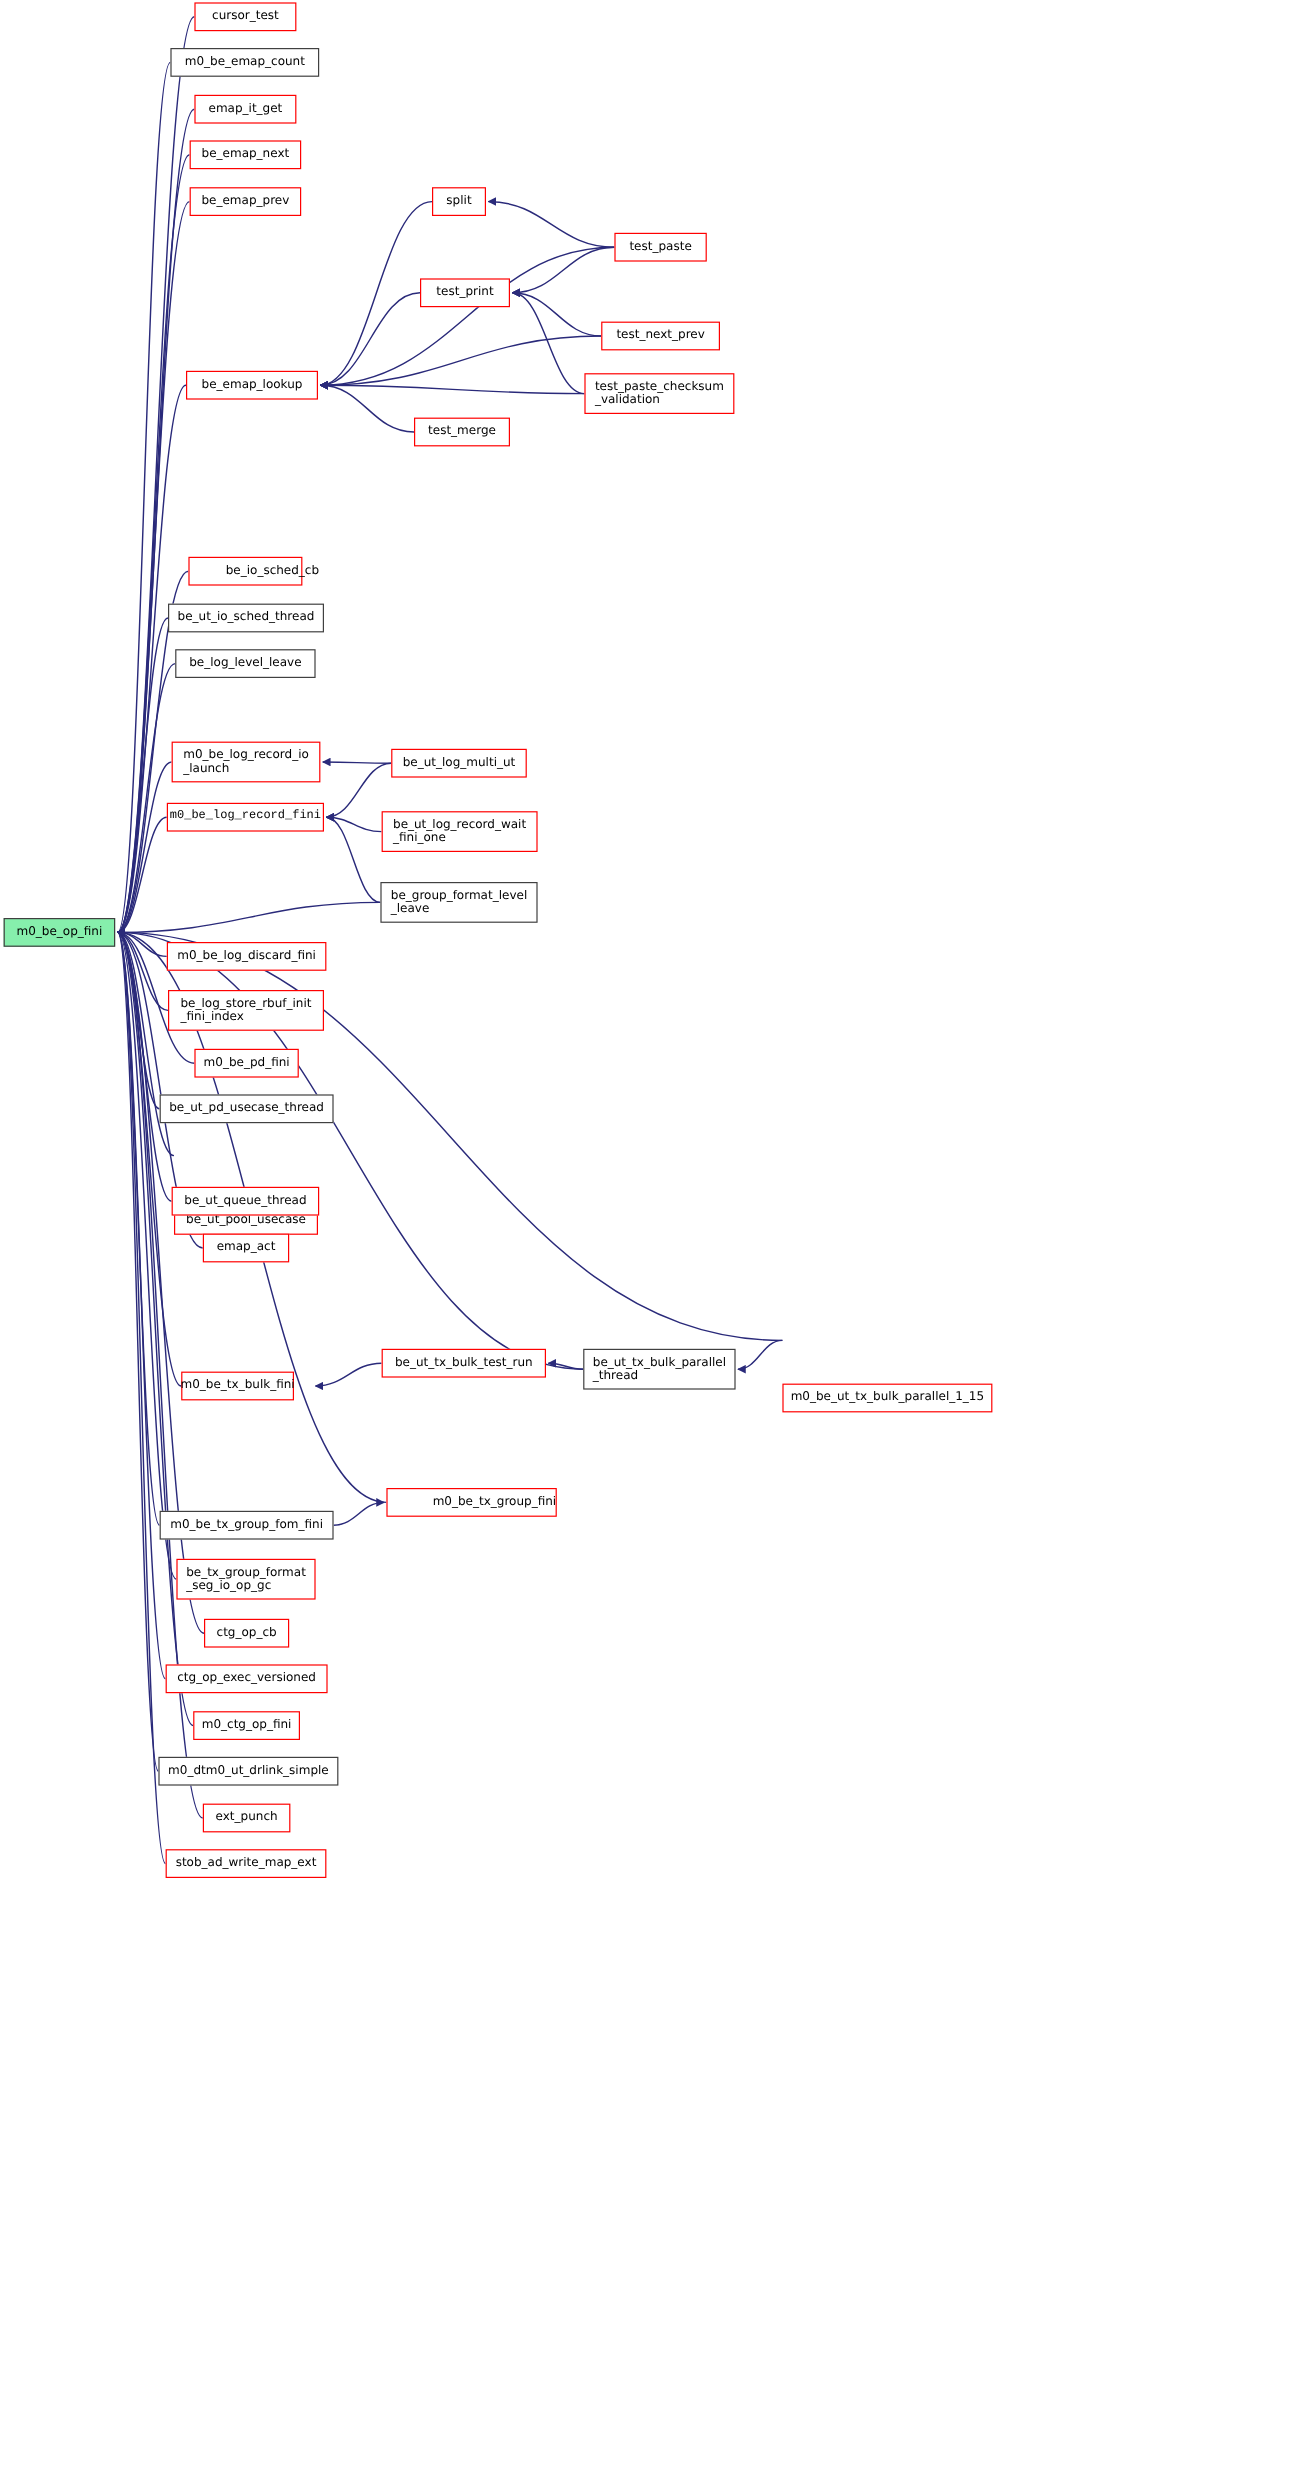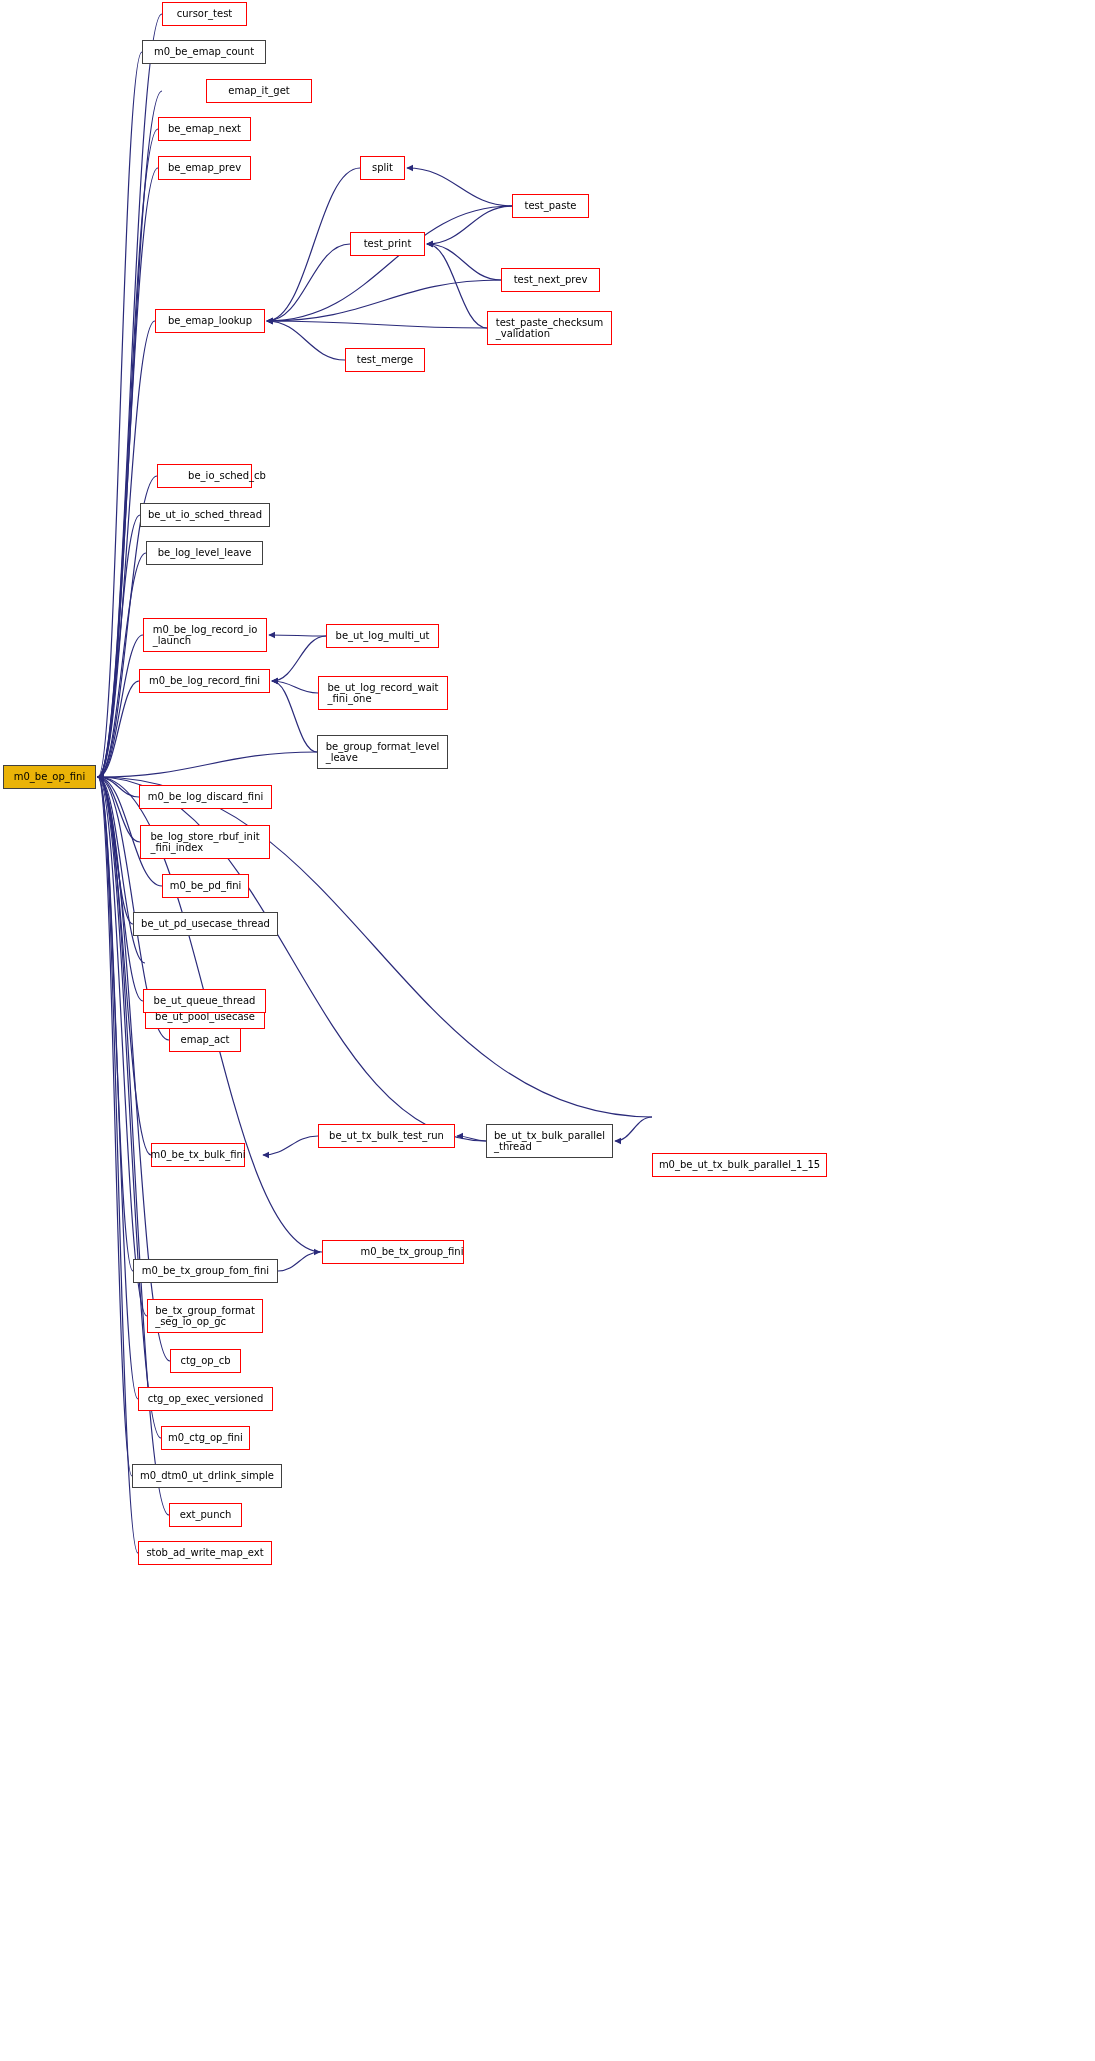"emap_it_get" div.node { margin-left: 44px -> none; width: 106px -> 85px }
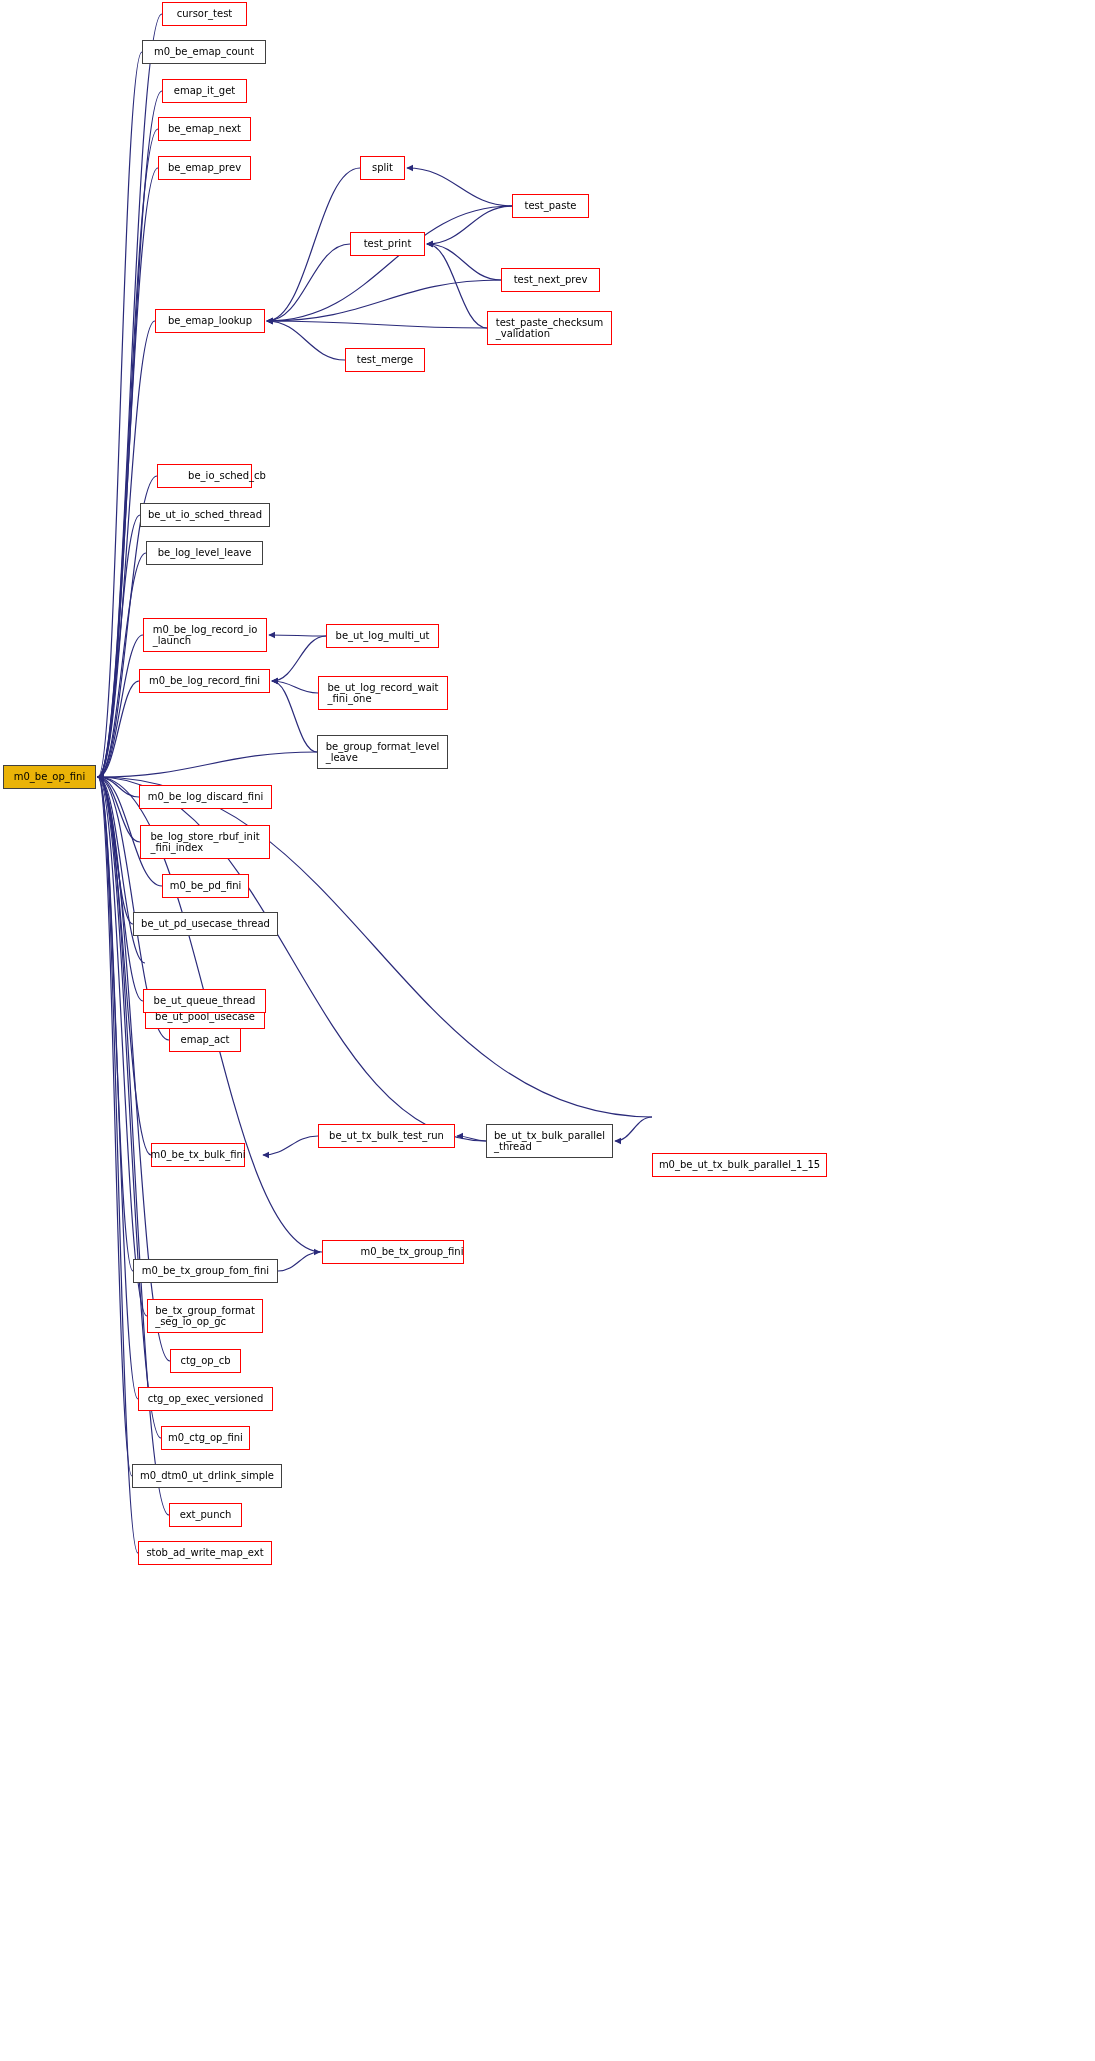"m0_be_log_record_fini" div.node { font-family: none -> Liberation Mono, monospace }
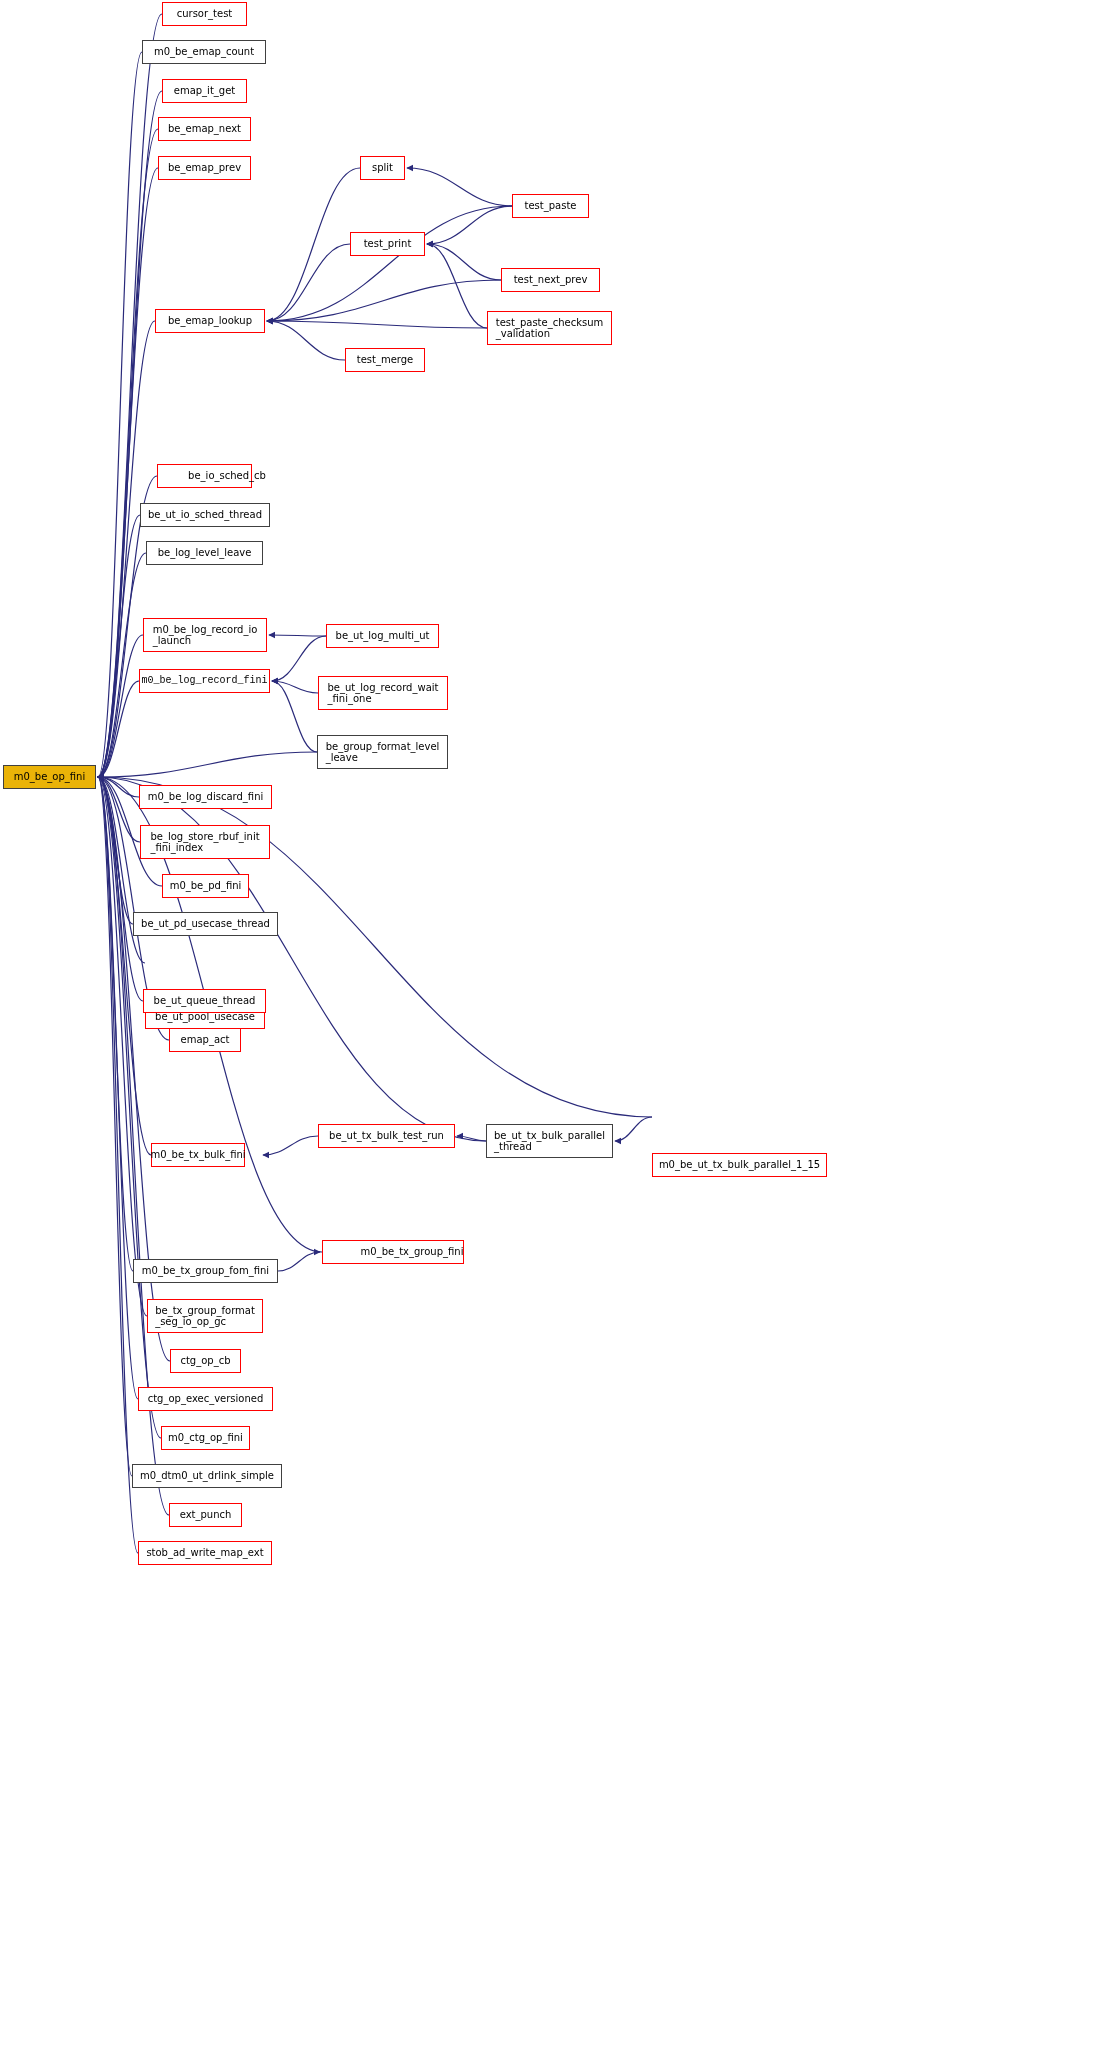"m0_be_op_fini" .node.root { background: #eab308 -> #86efac }
